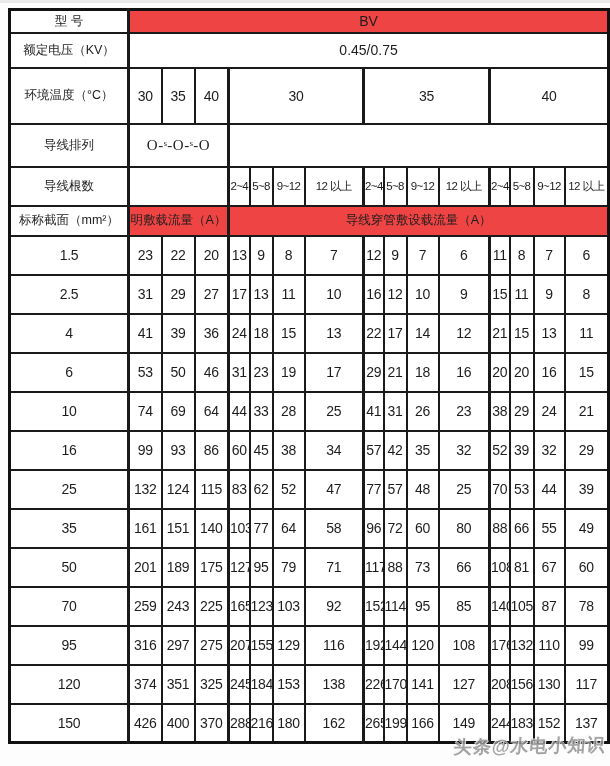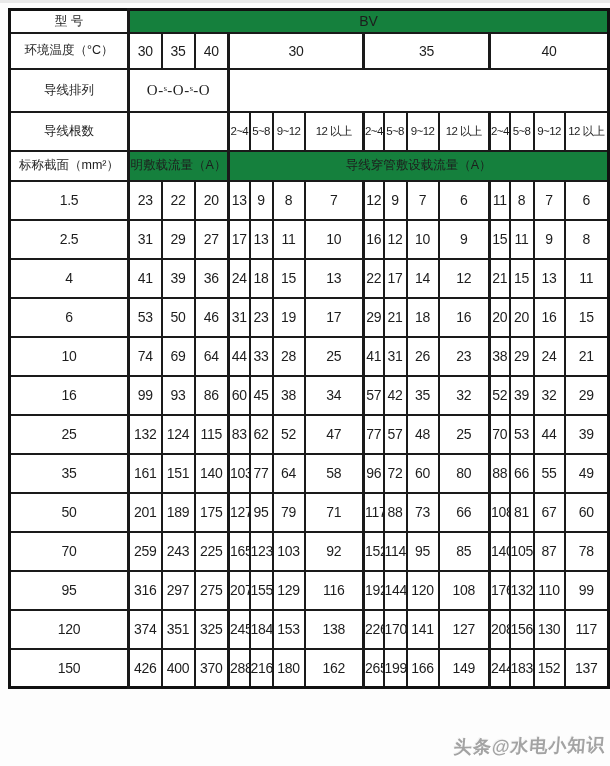"BV" .gray { background: #15803d -> #ef4444 }
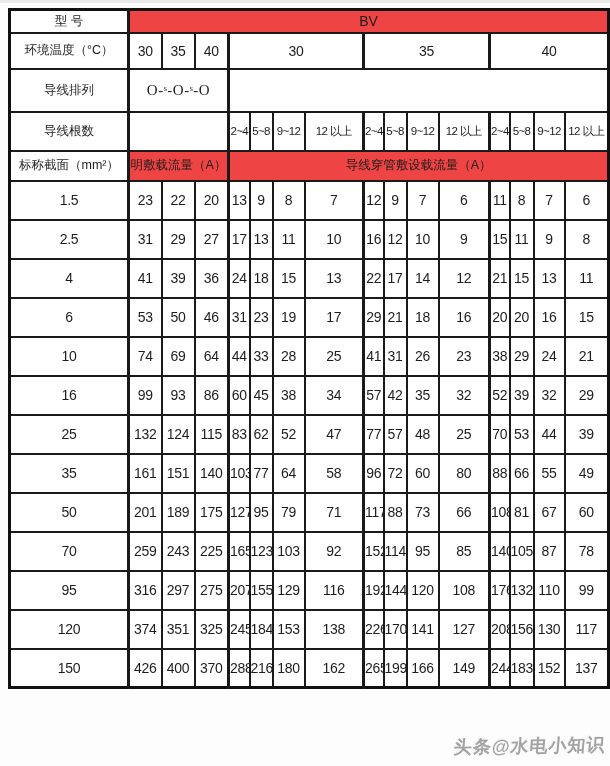"额定电压（KV）" tr.hr1 { html: none -> <tr> <td>额定电压（KV）</td> <td>0.45/0.75</td> </tr> }
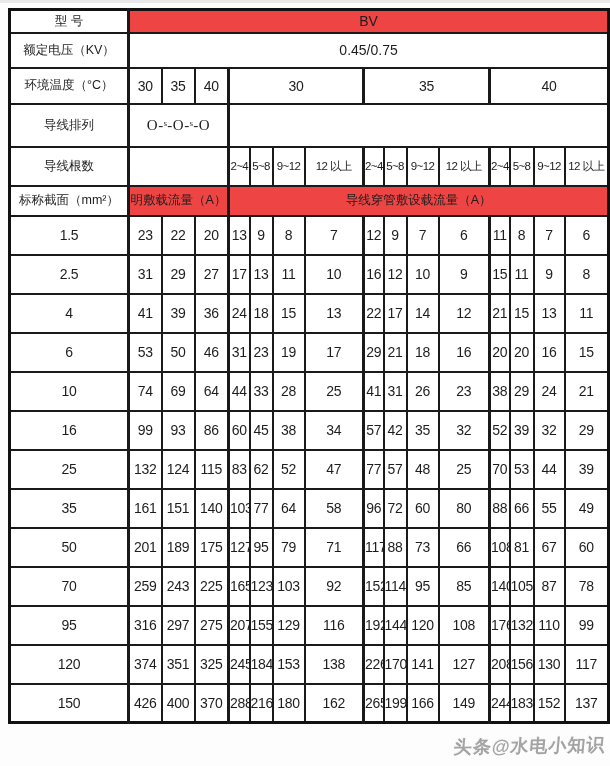"环境温度（°C）" tr.hr3 { height: 36px -> 56px }
